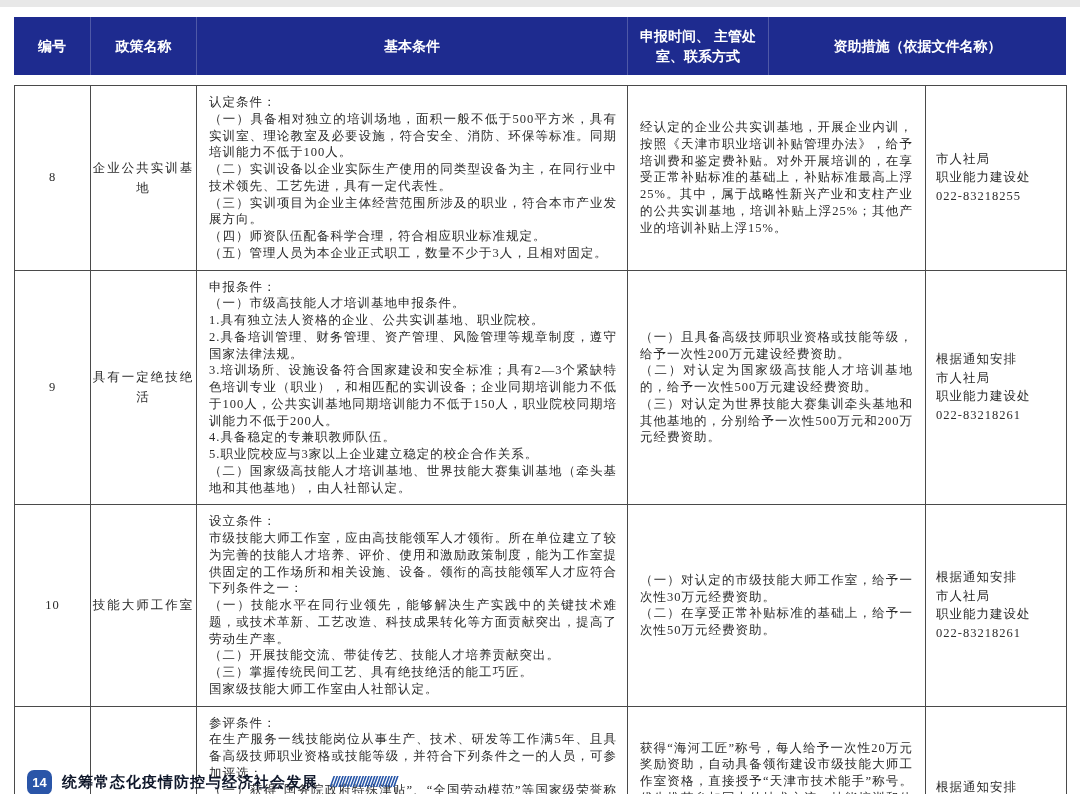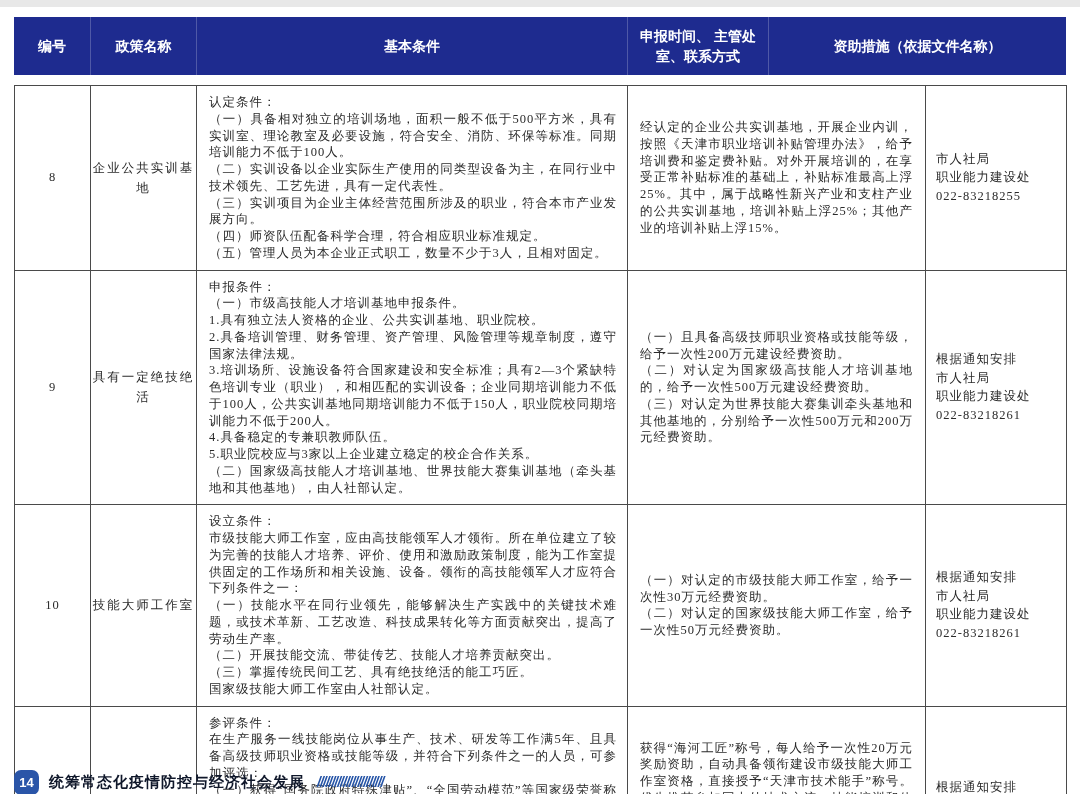"（一）对认定的市级技能大师工作室，给予一次性30万元经费资助。" td.meas { text: 对认定的国家级技能大师工作室 -> 在享受正常补贴标准的基础上 }
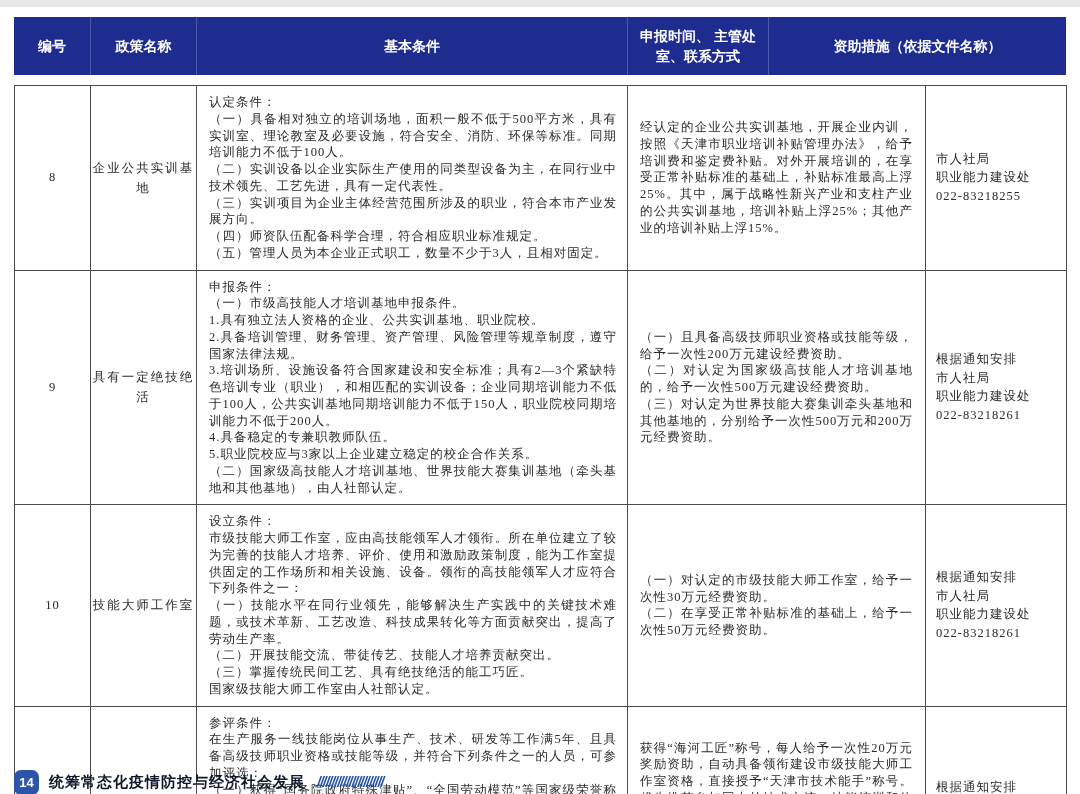"14" .footer { padding-left: none -> 13px }
